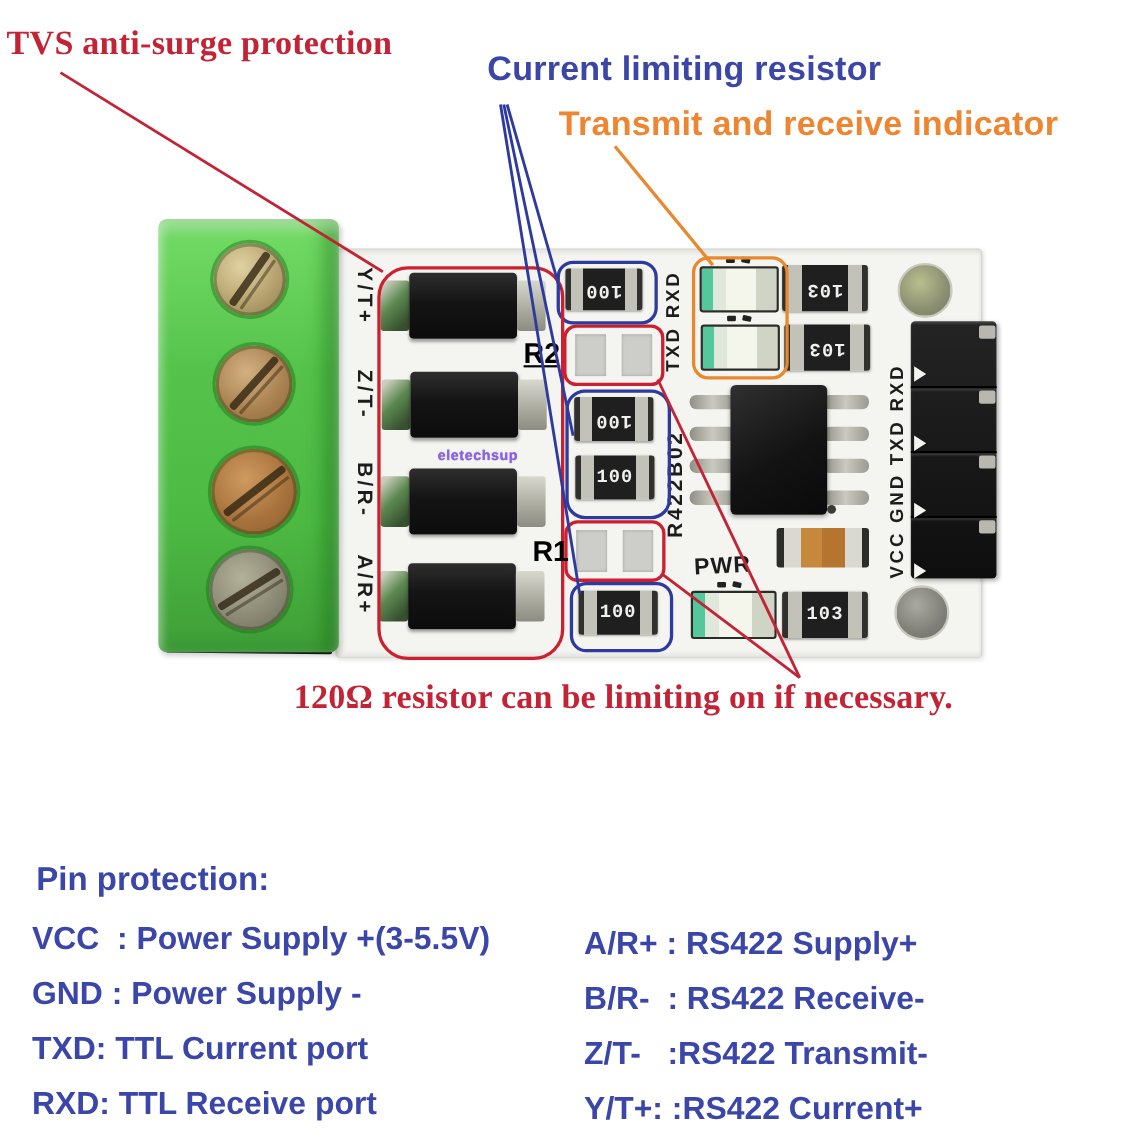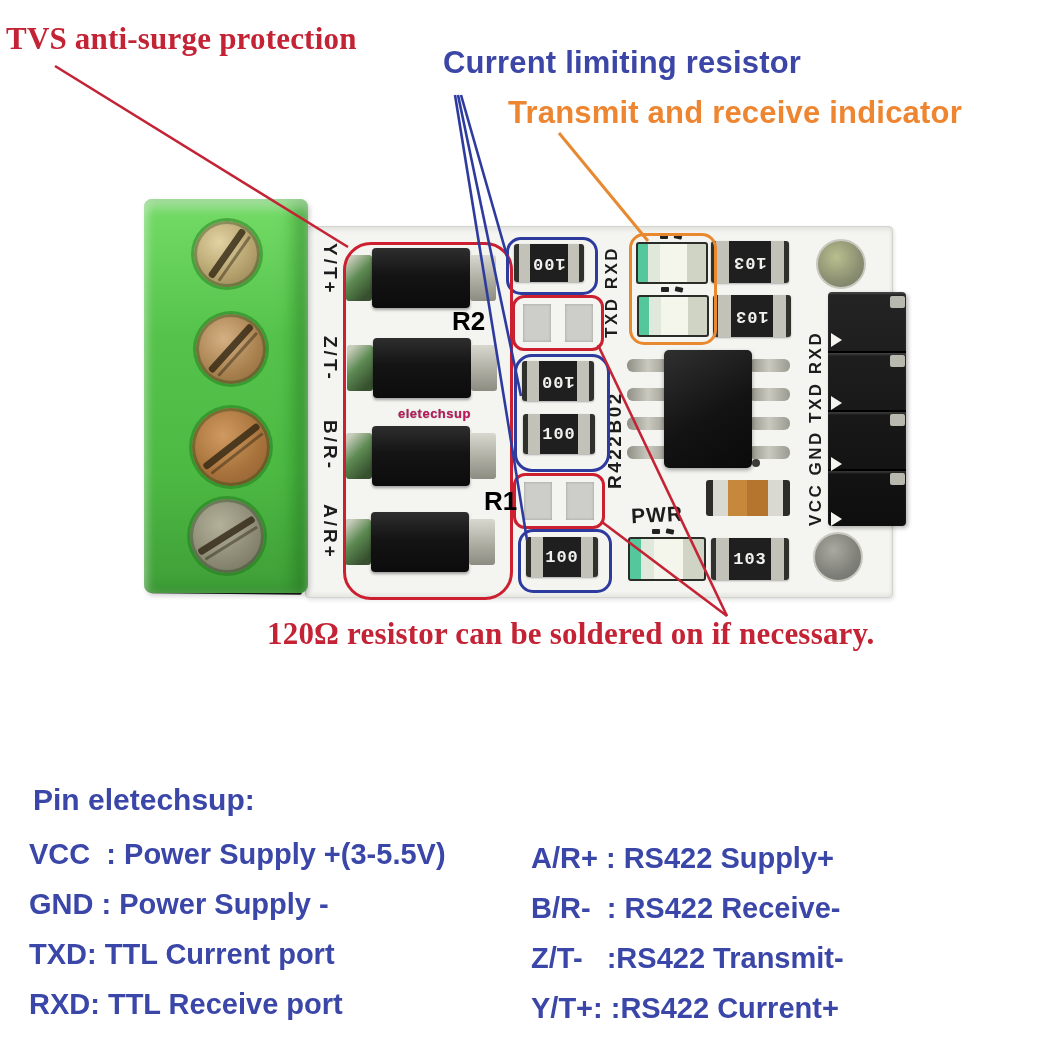"R2" div.rlabel { left: 452px -> 476px; text-decoration: none -> underline }
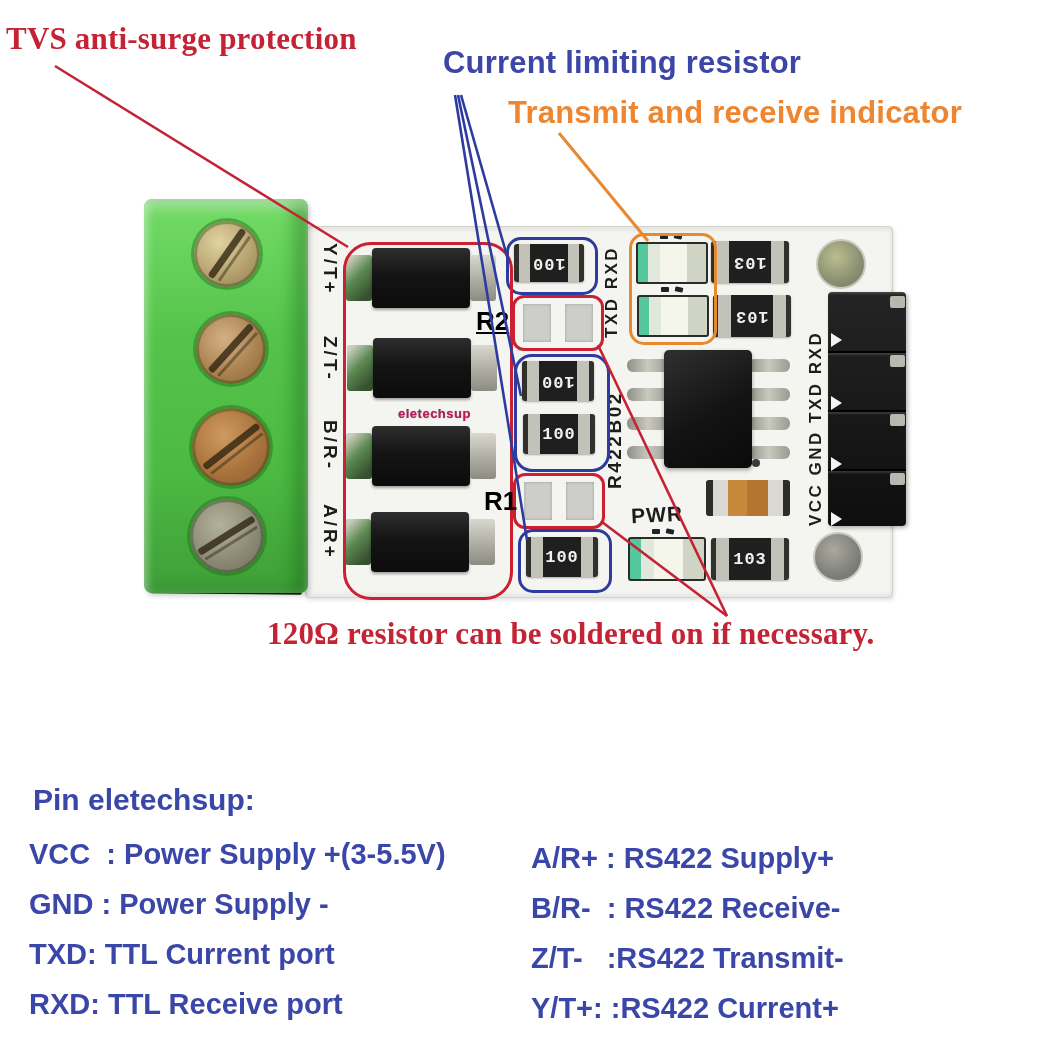"eletechsup" .brand { color: #be185d -> #8b5cf6 }
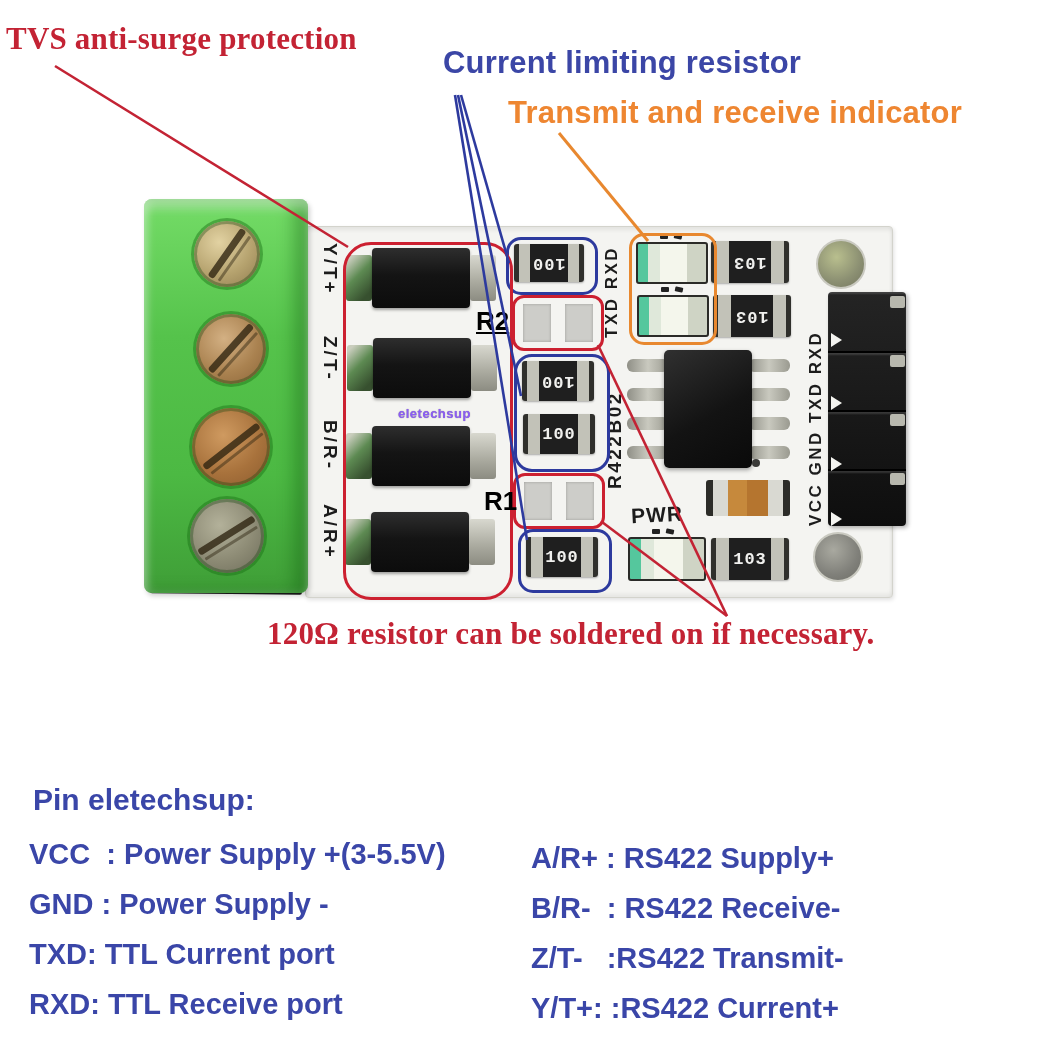"120Ω resistor can be soldered" div.label { text: soldered -> limiting }
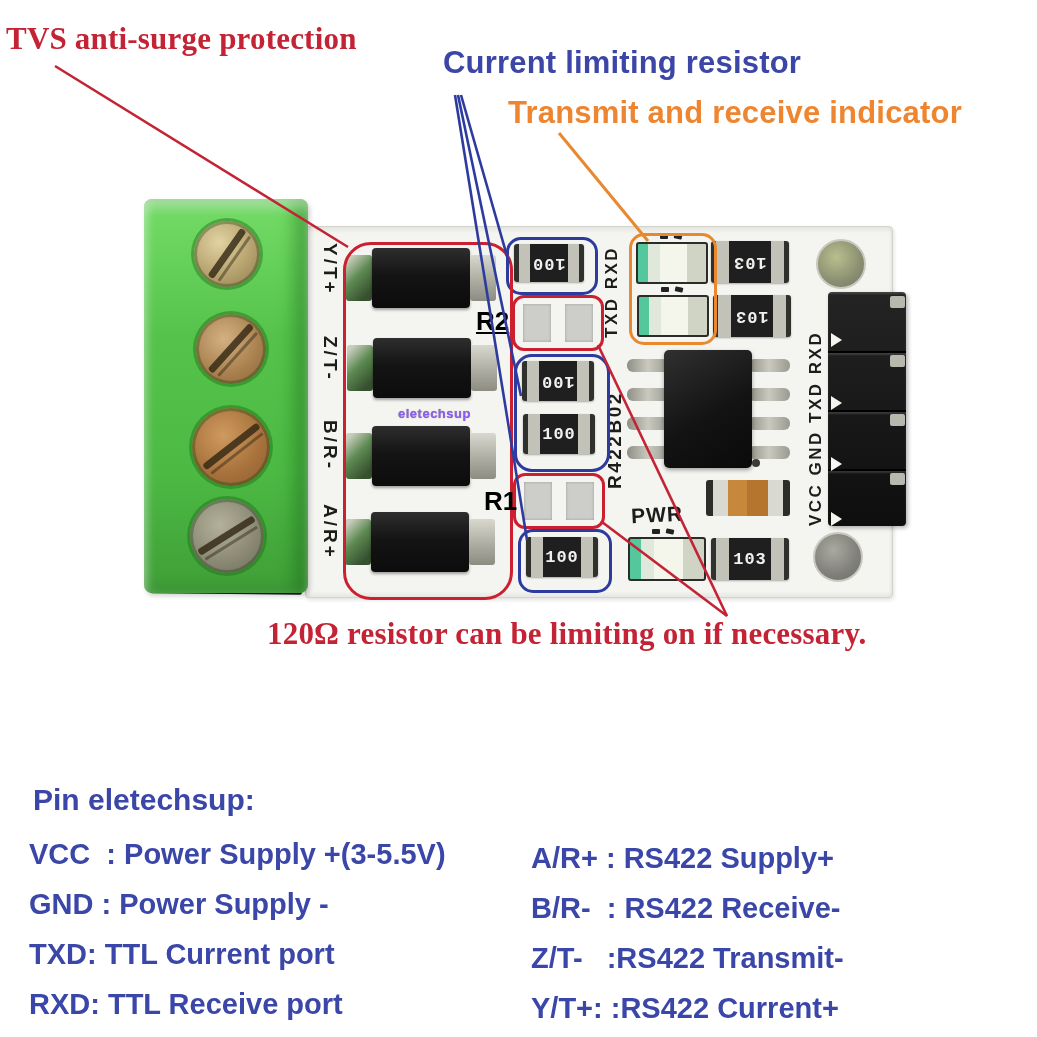"Pin eletechsup:" div.pd-title { text: eletechsup -> protection }
